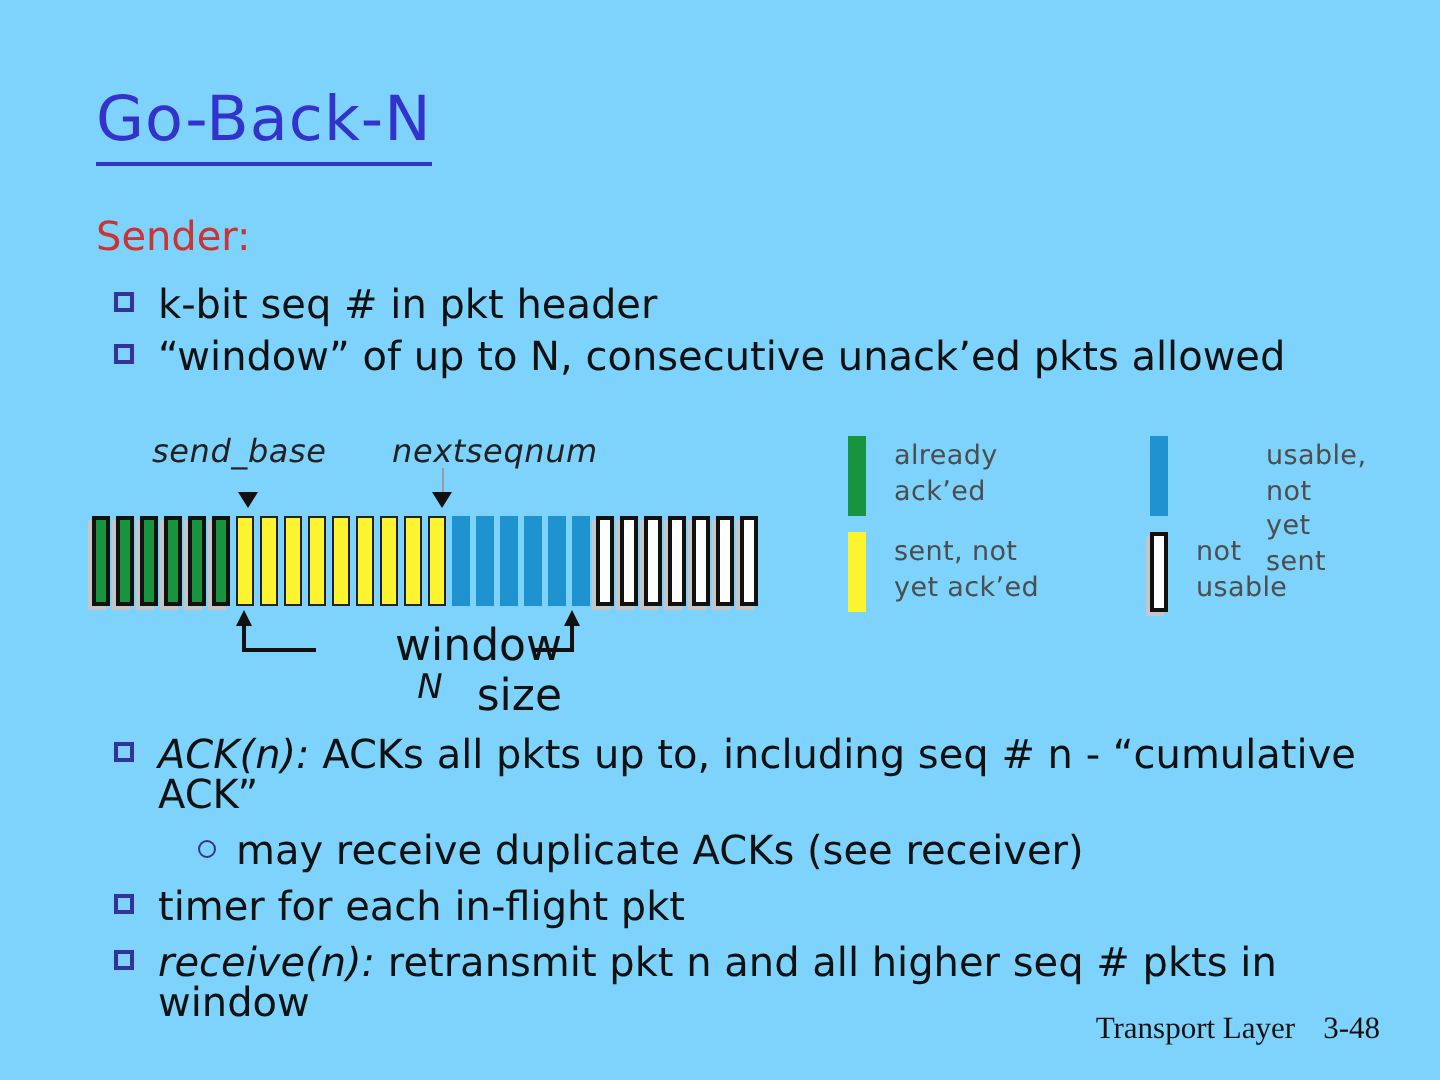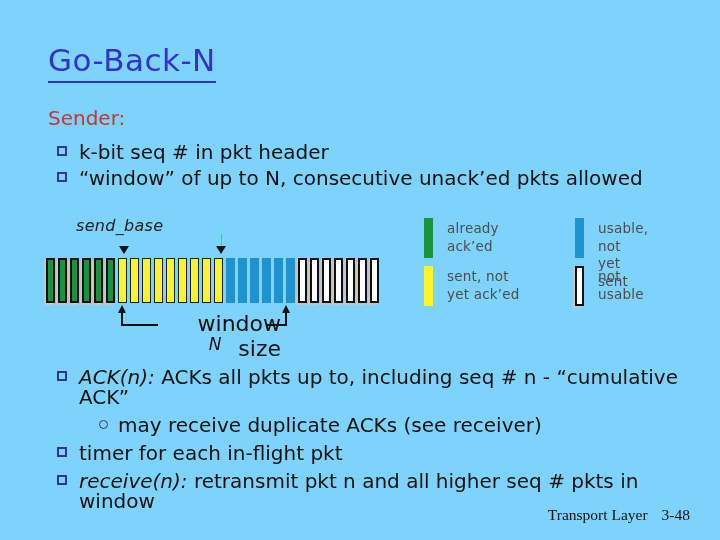"nextseqnum" span.dlabel { html: none -> <span>nextseqnum</span> }
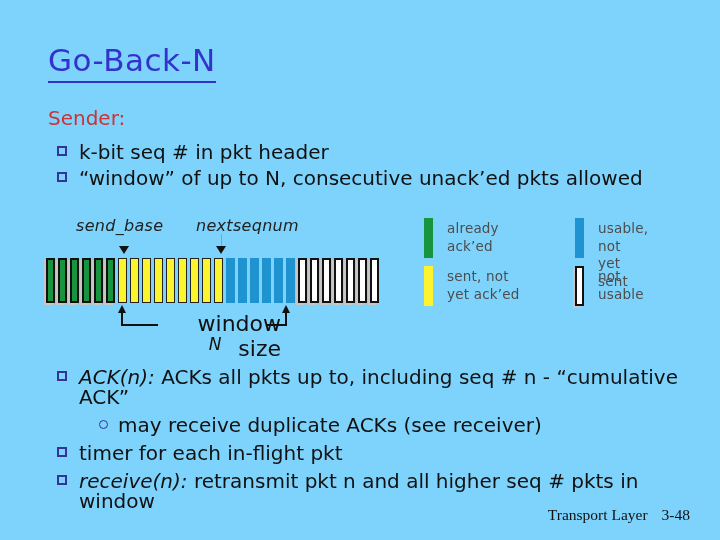"usable, not" .li-3 { gap: none -> 35px }
